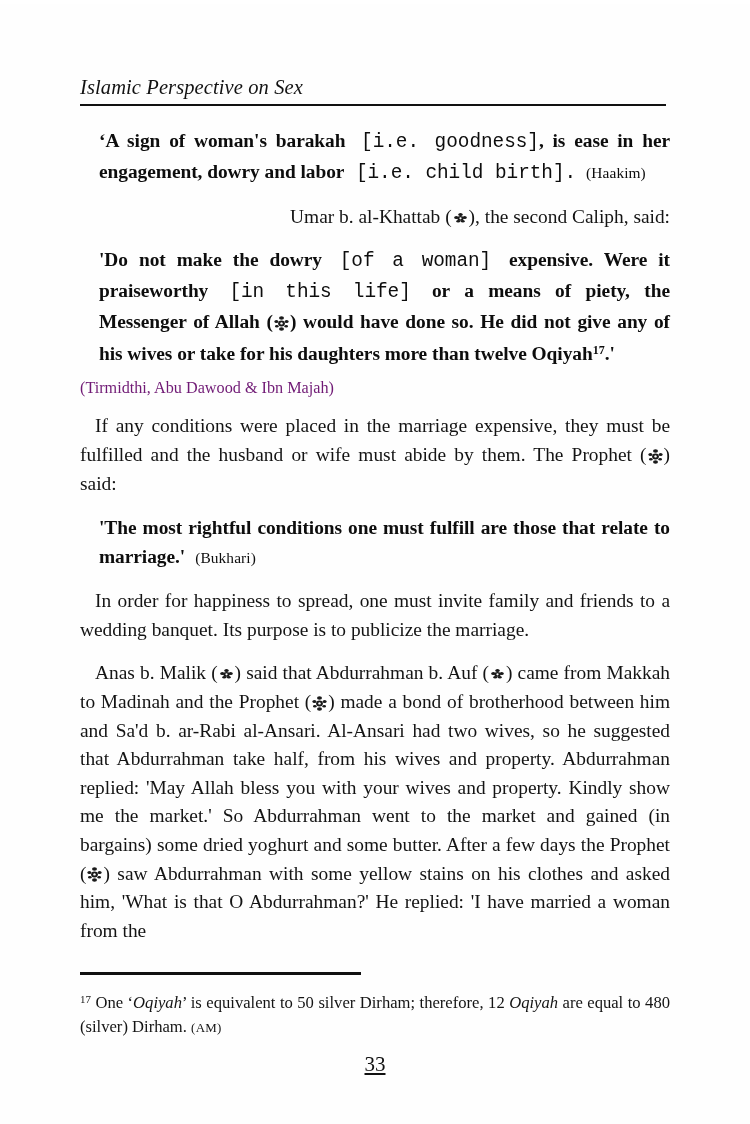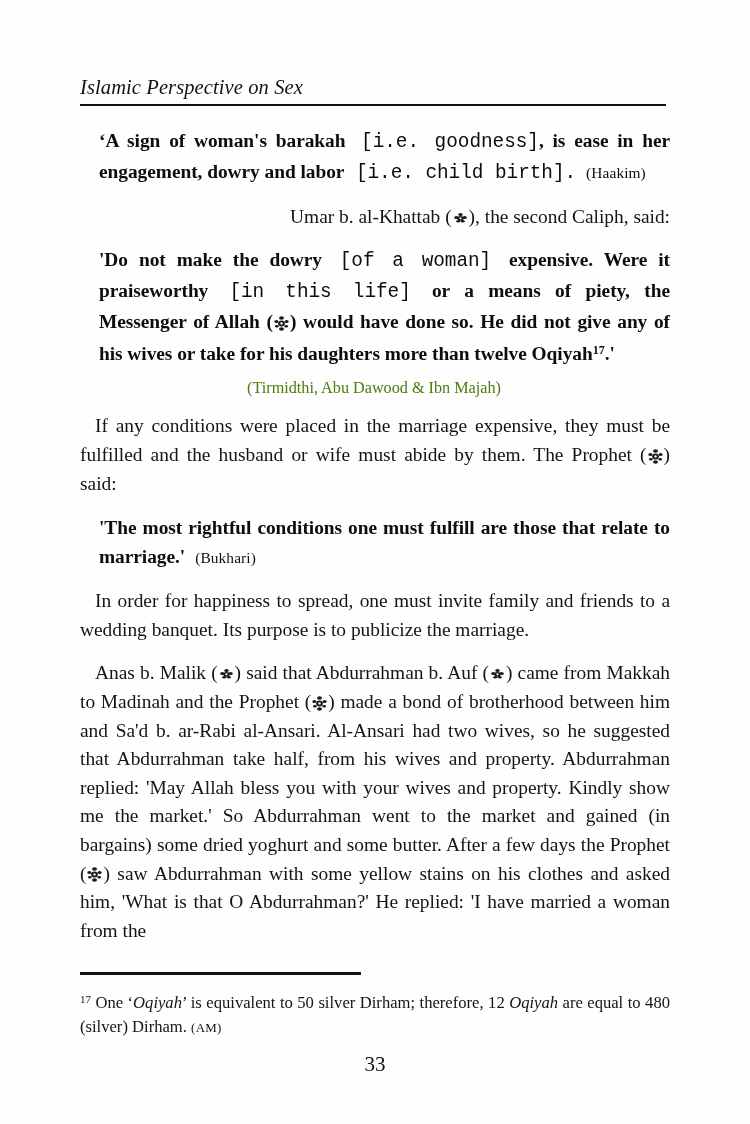"(Tirmidthi, Abu Dawood & Ibn" .src-right { color: #4d7c0f -> #701a75; text-align: center -> left }
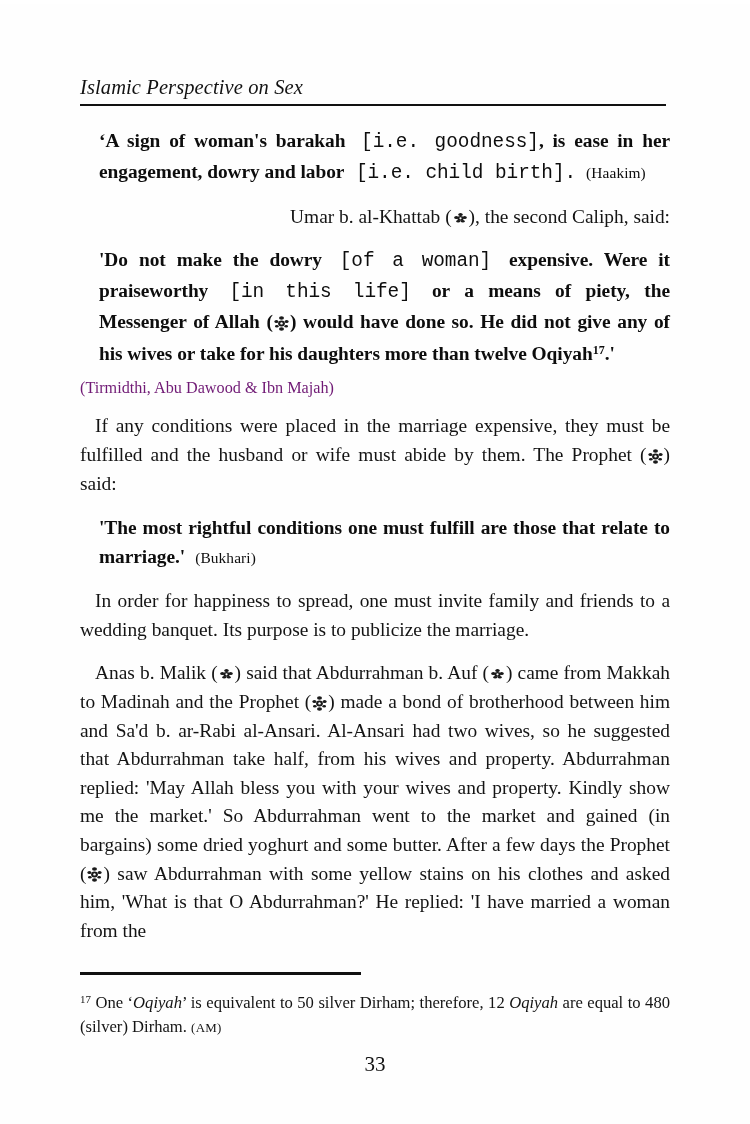"33" .folio { text-decoration: none -> underline }
